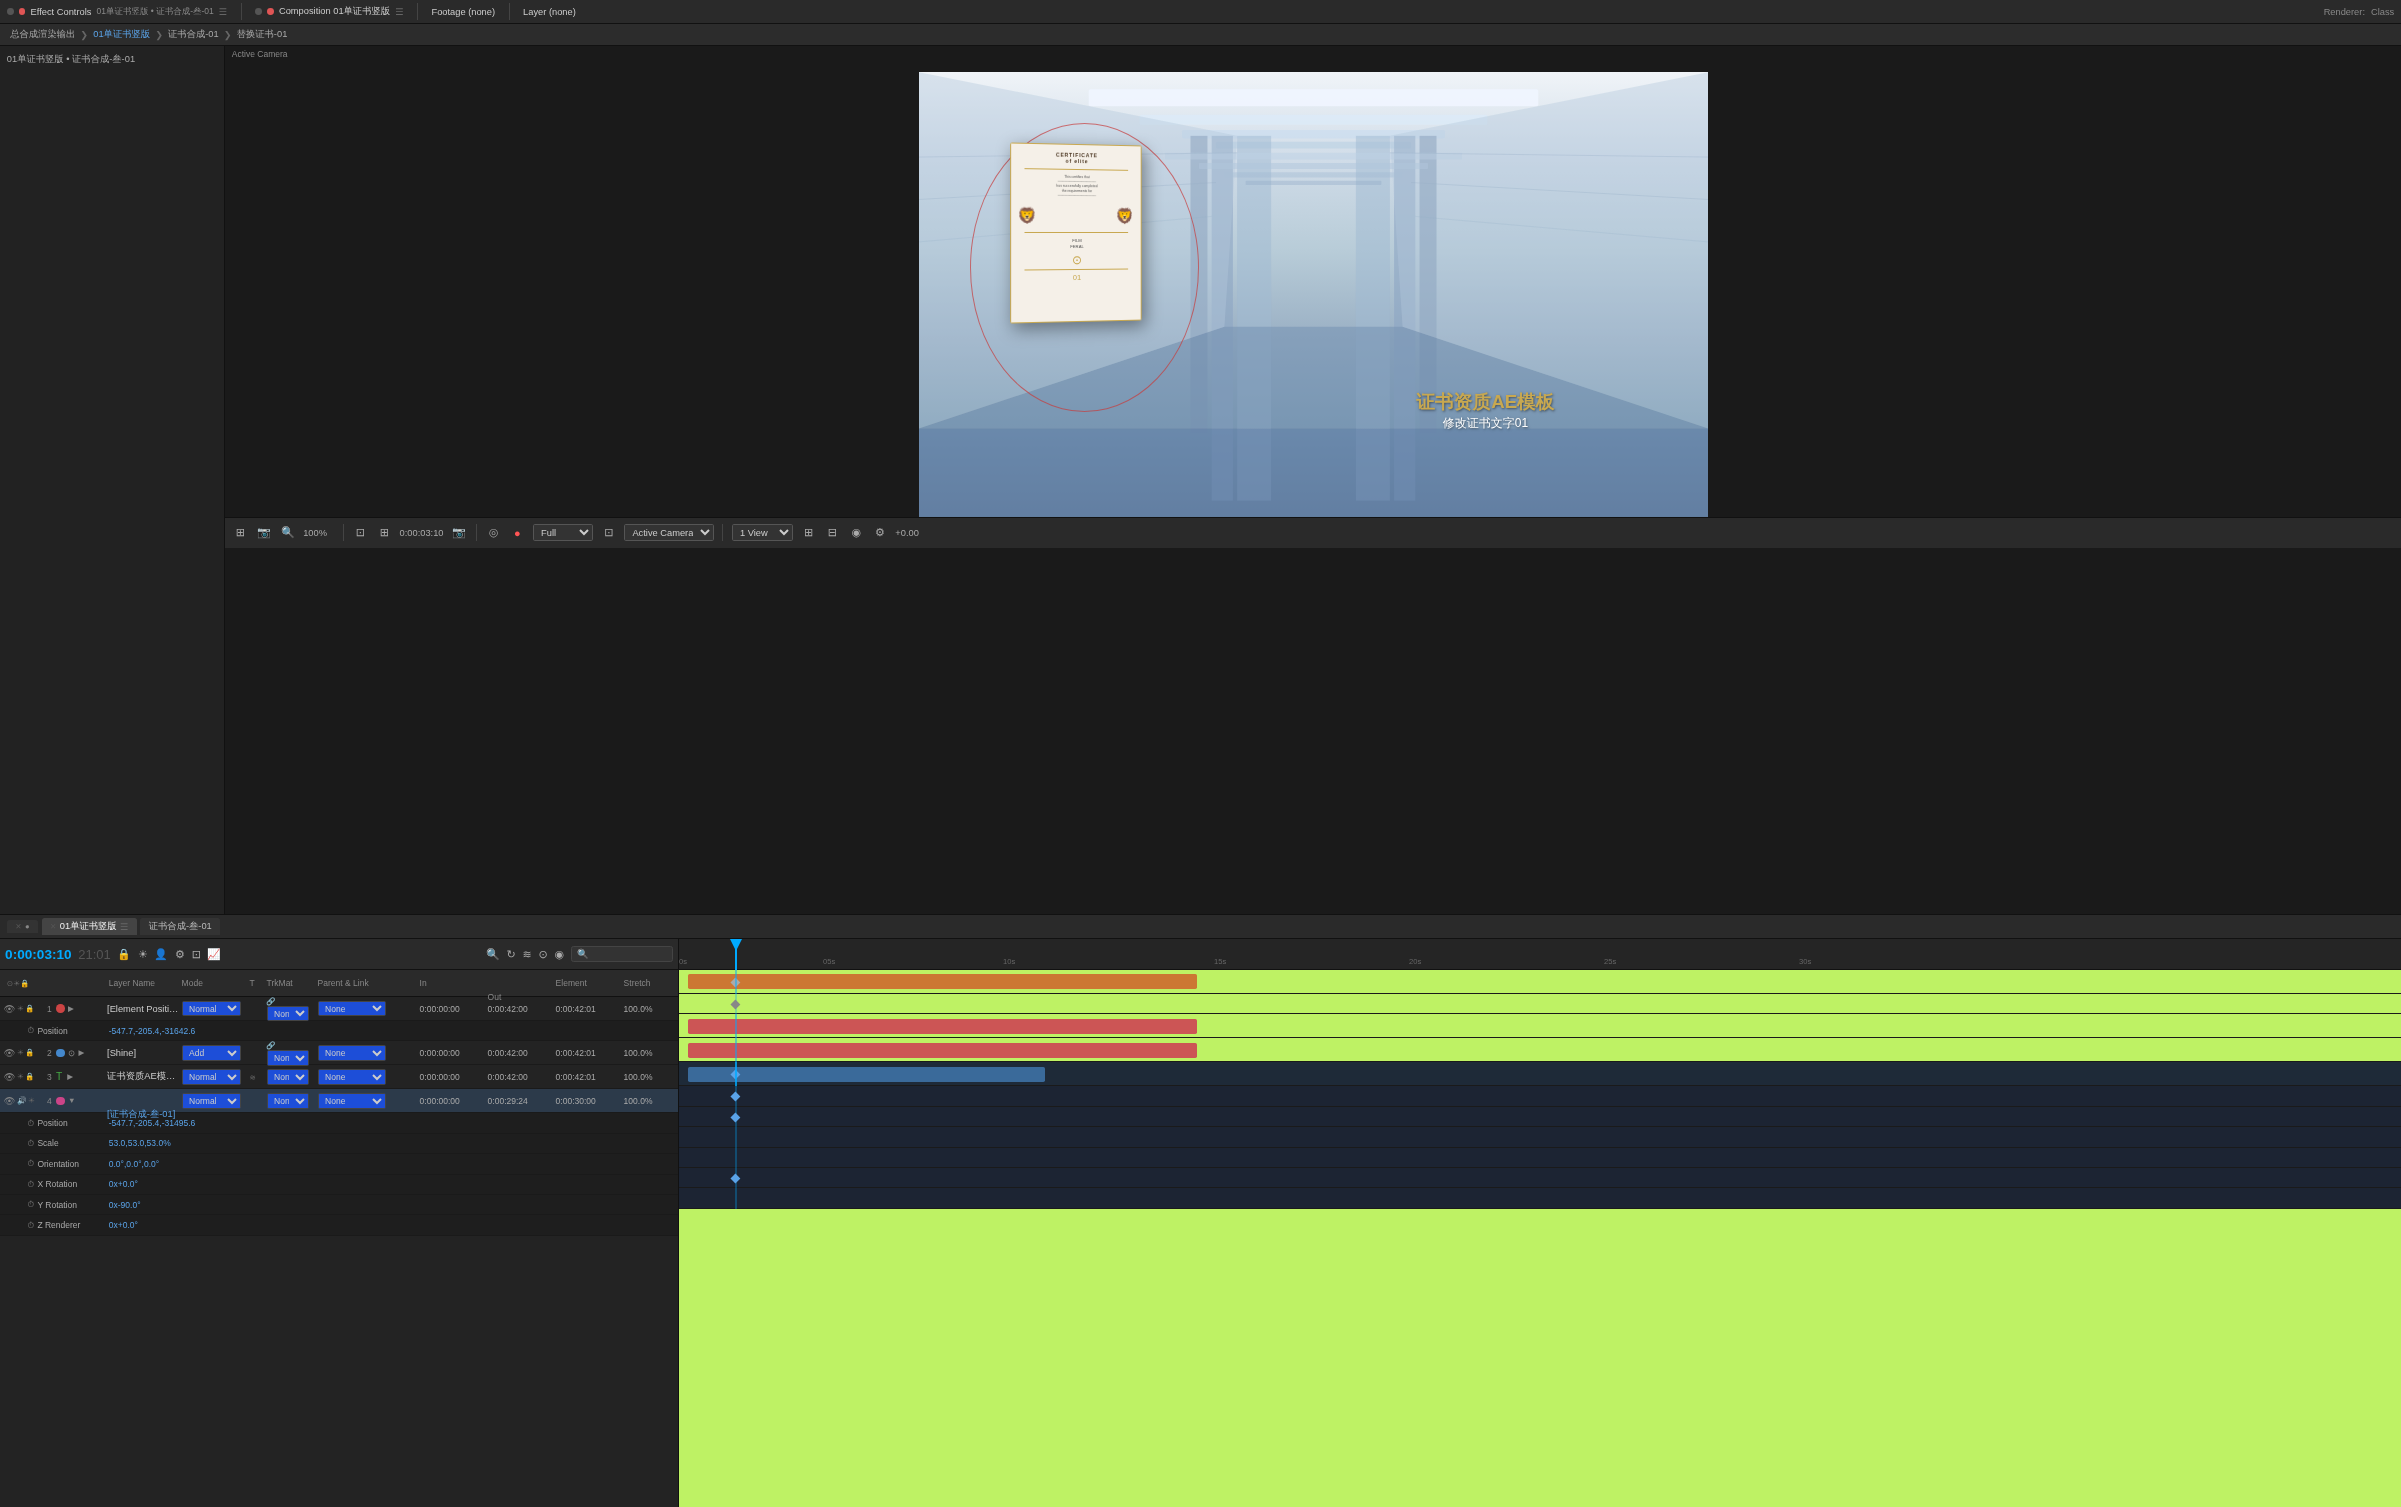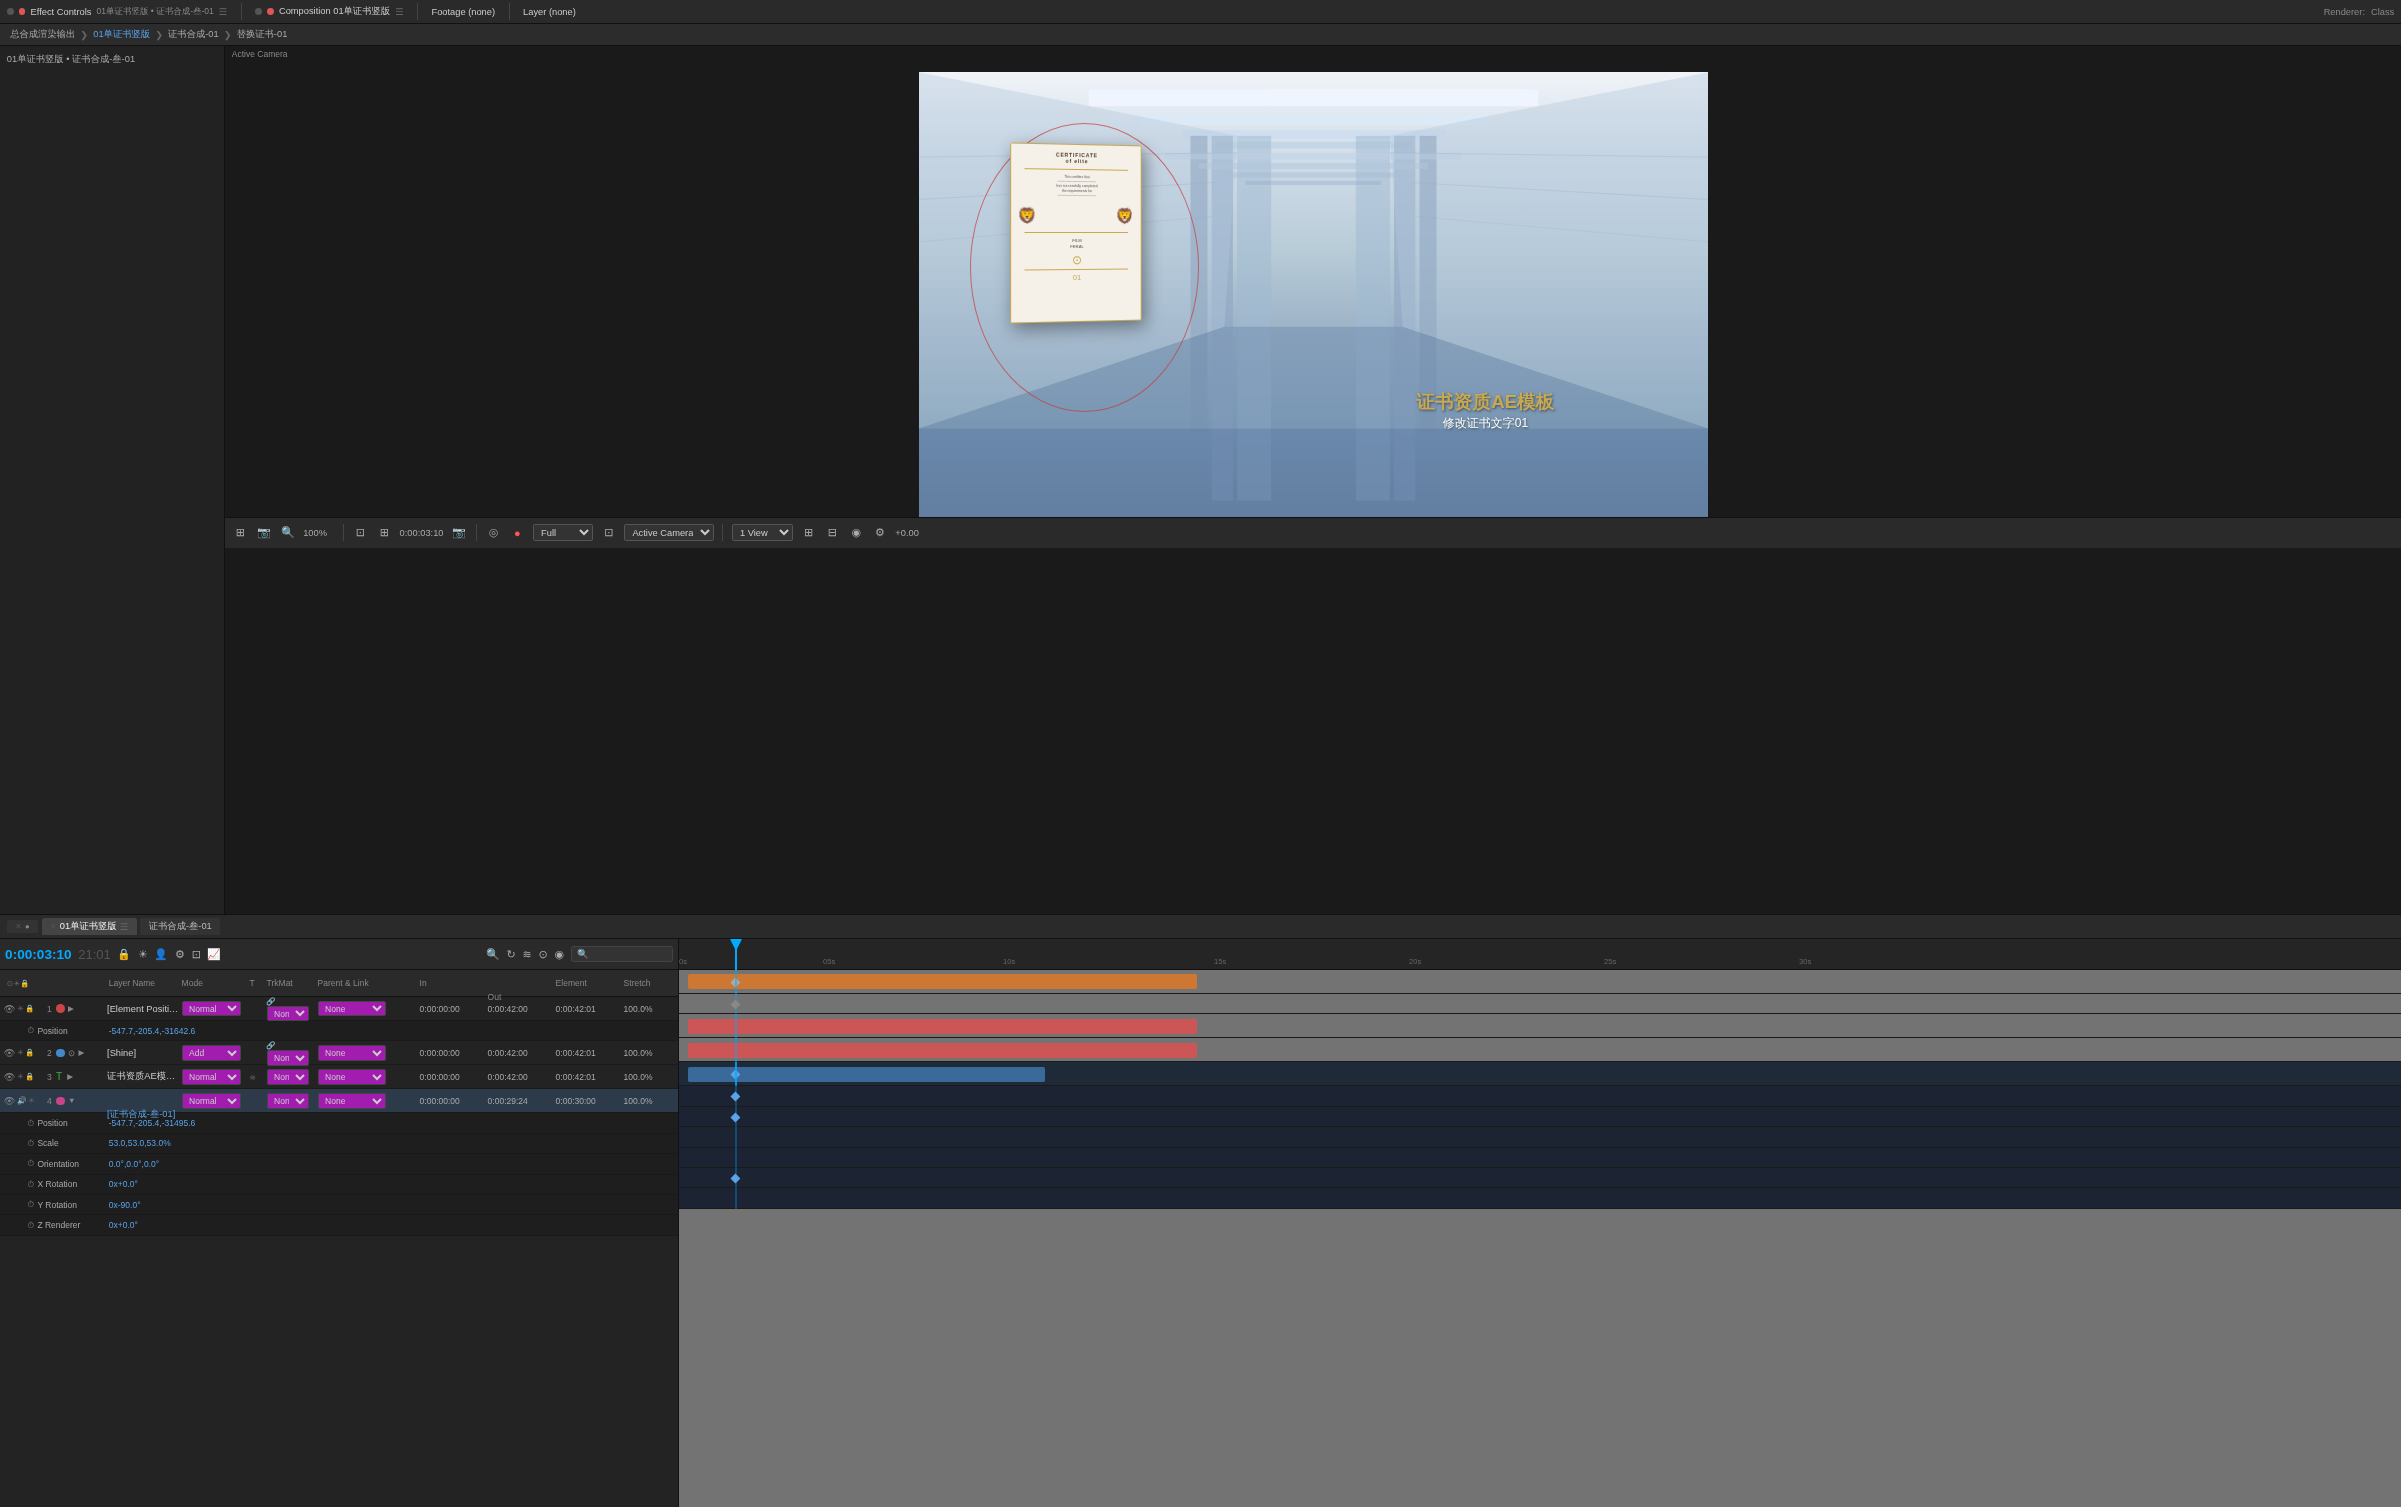"0s" .tl-right { background: #737373 -> #bef264 }
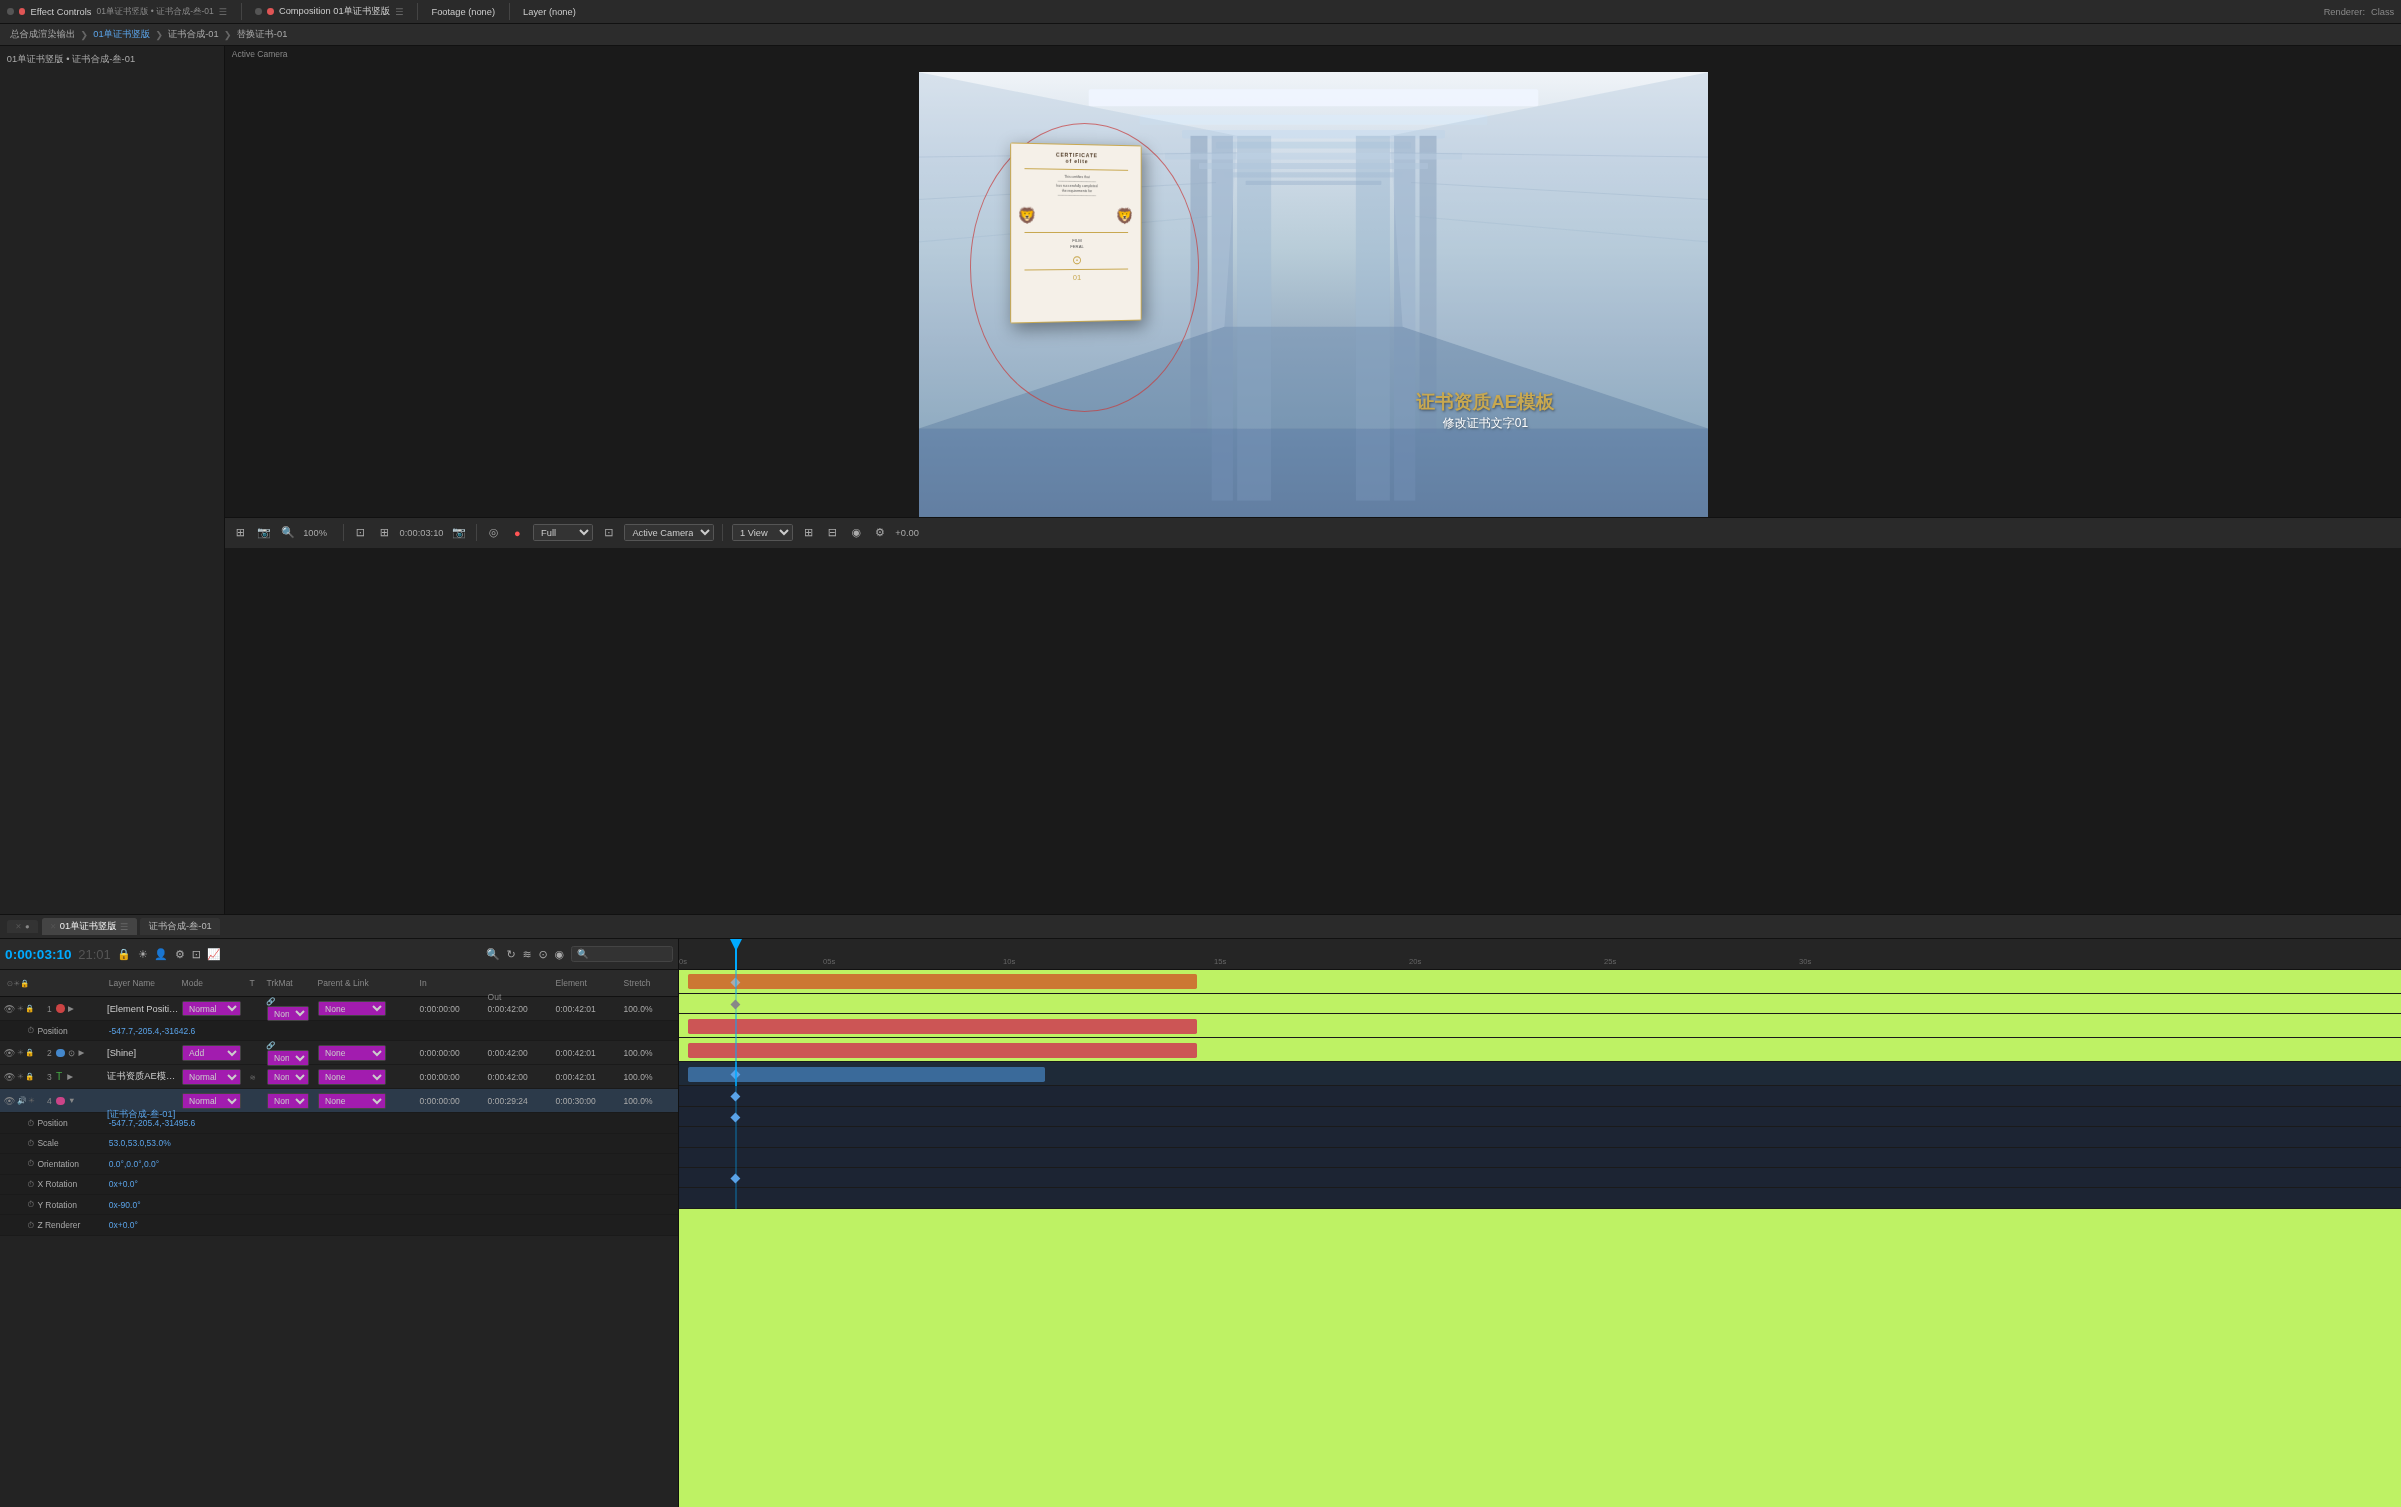"Normal" .mode-select { background: #a21caf -> #1d4ed8 }
